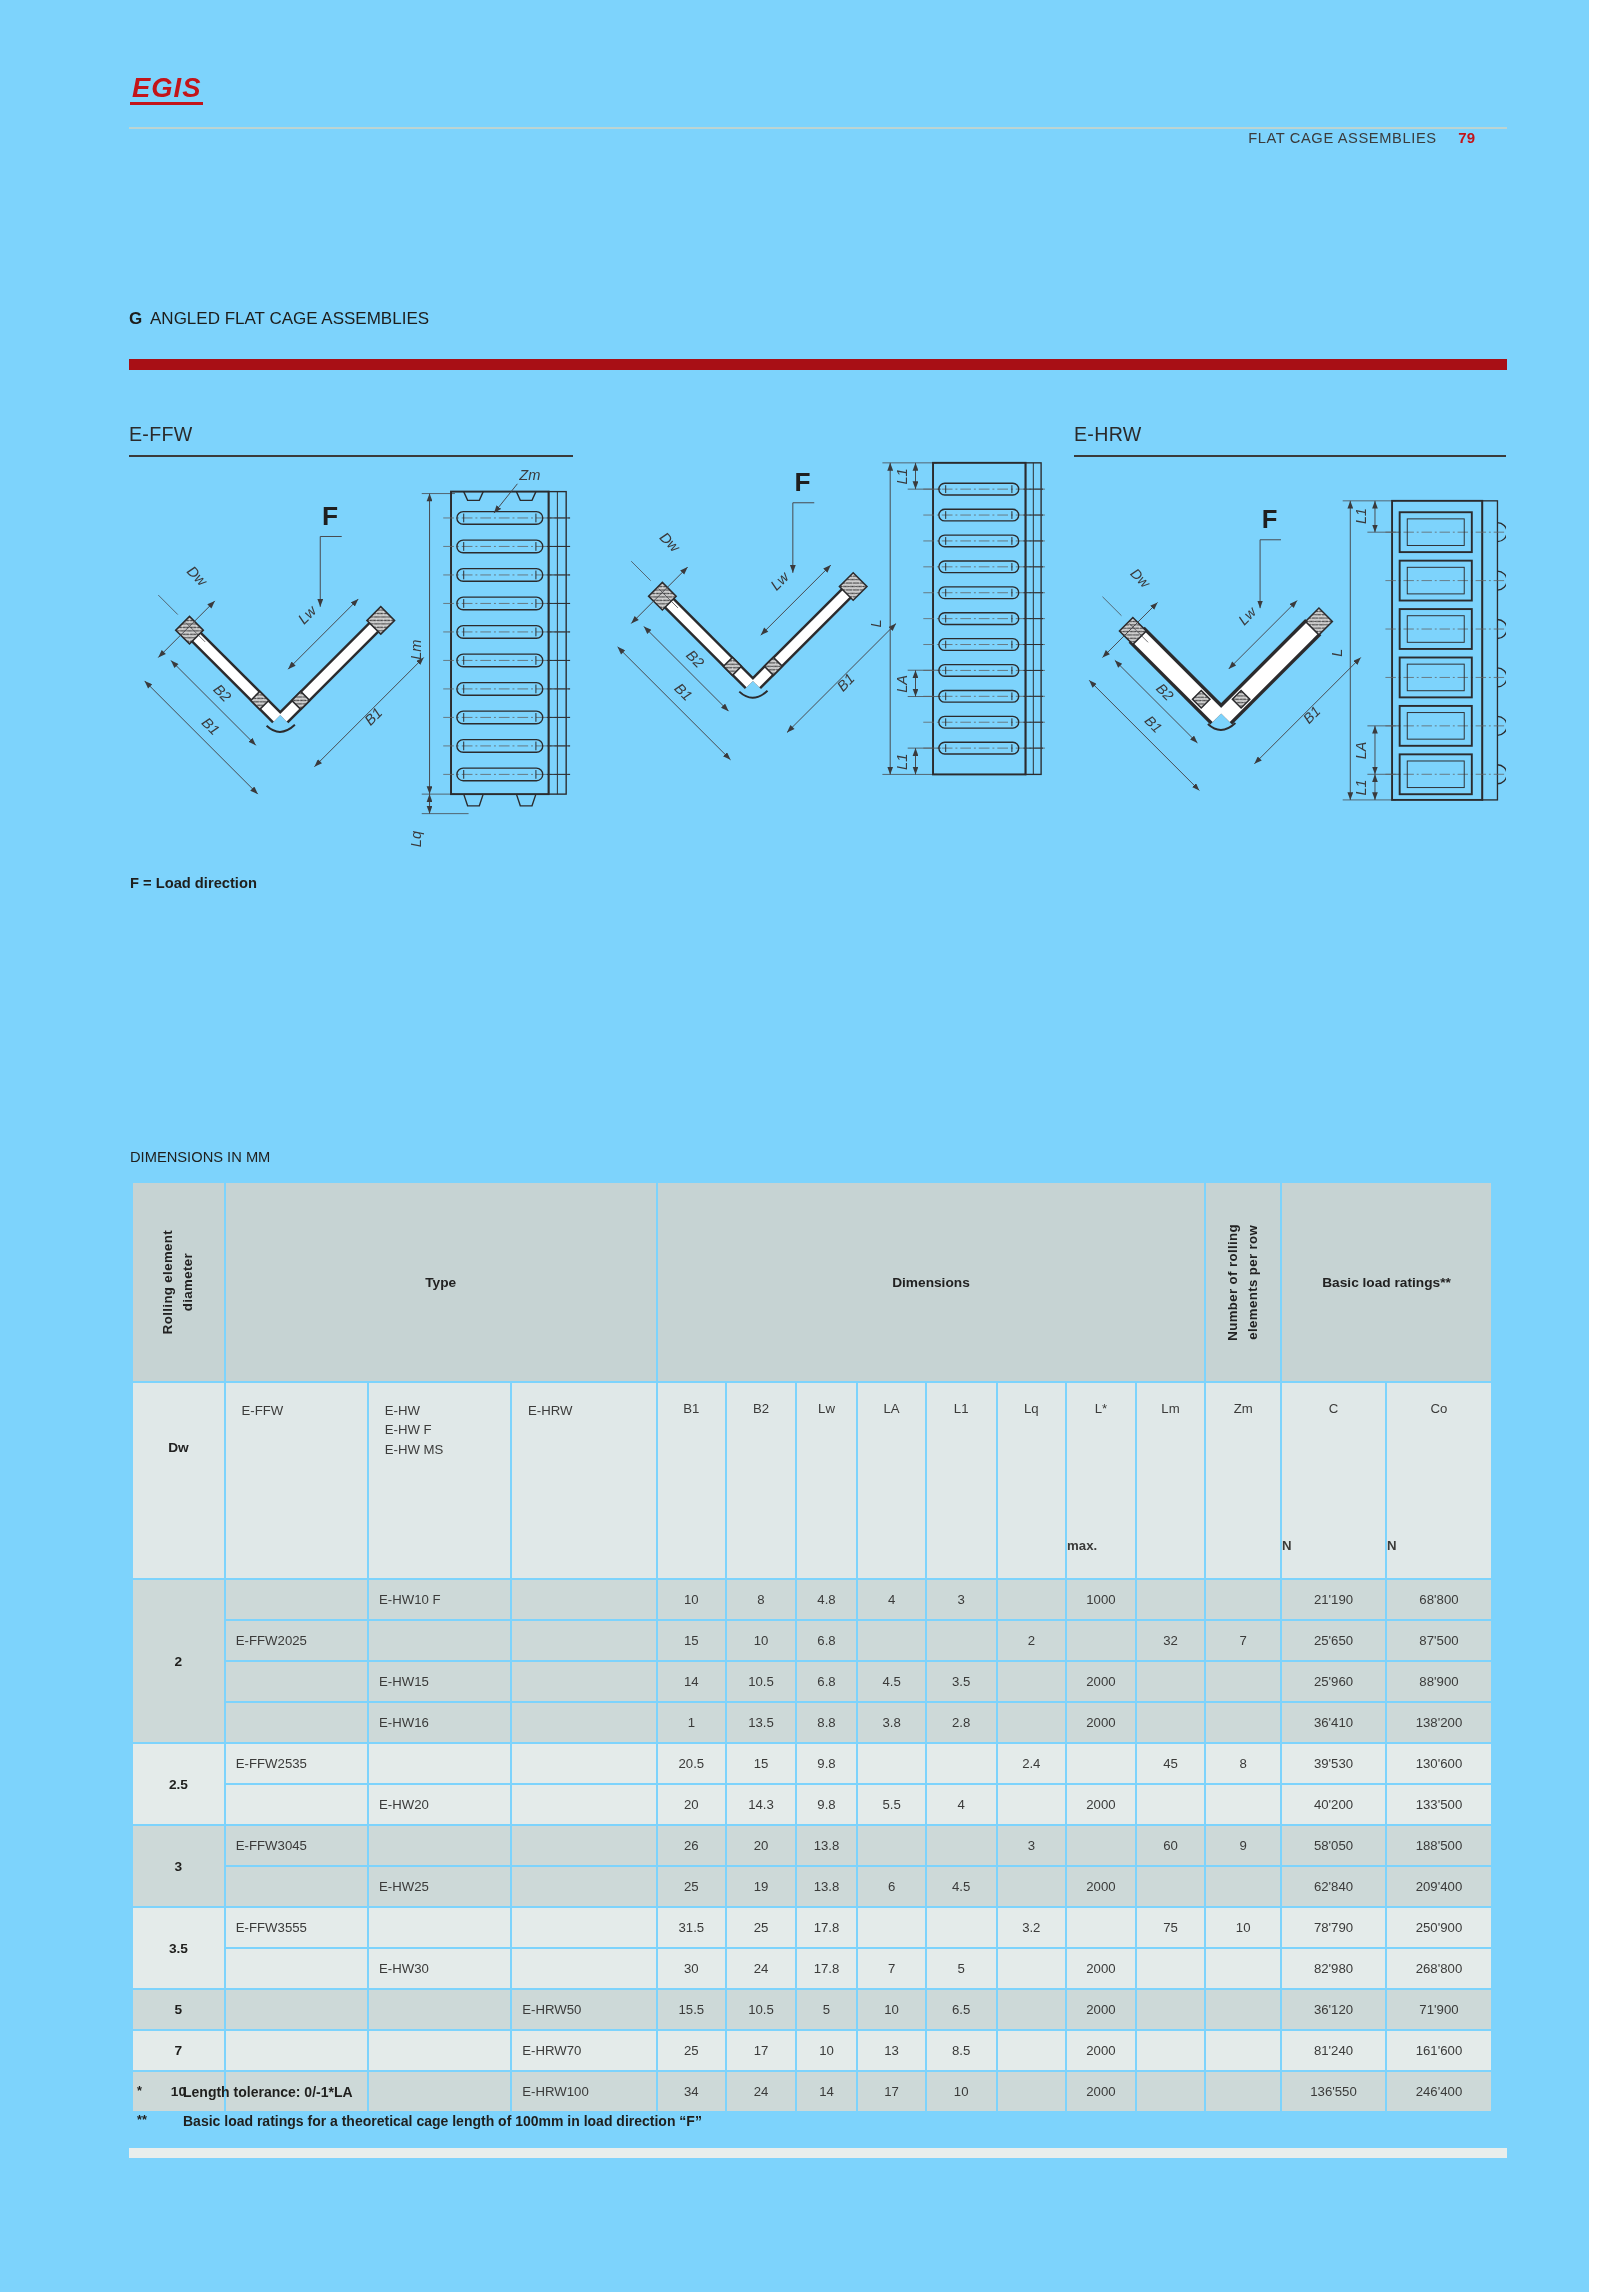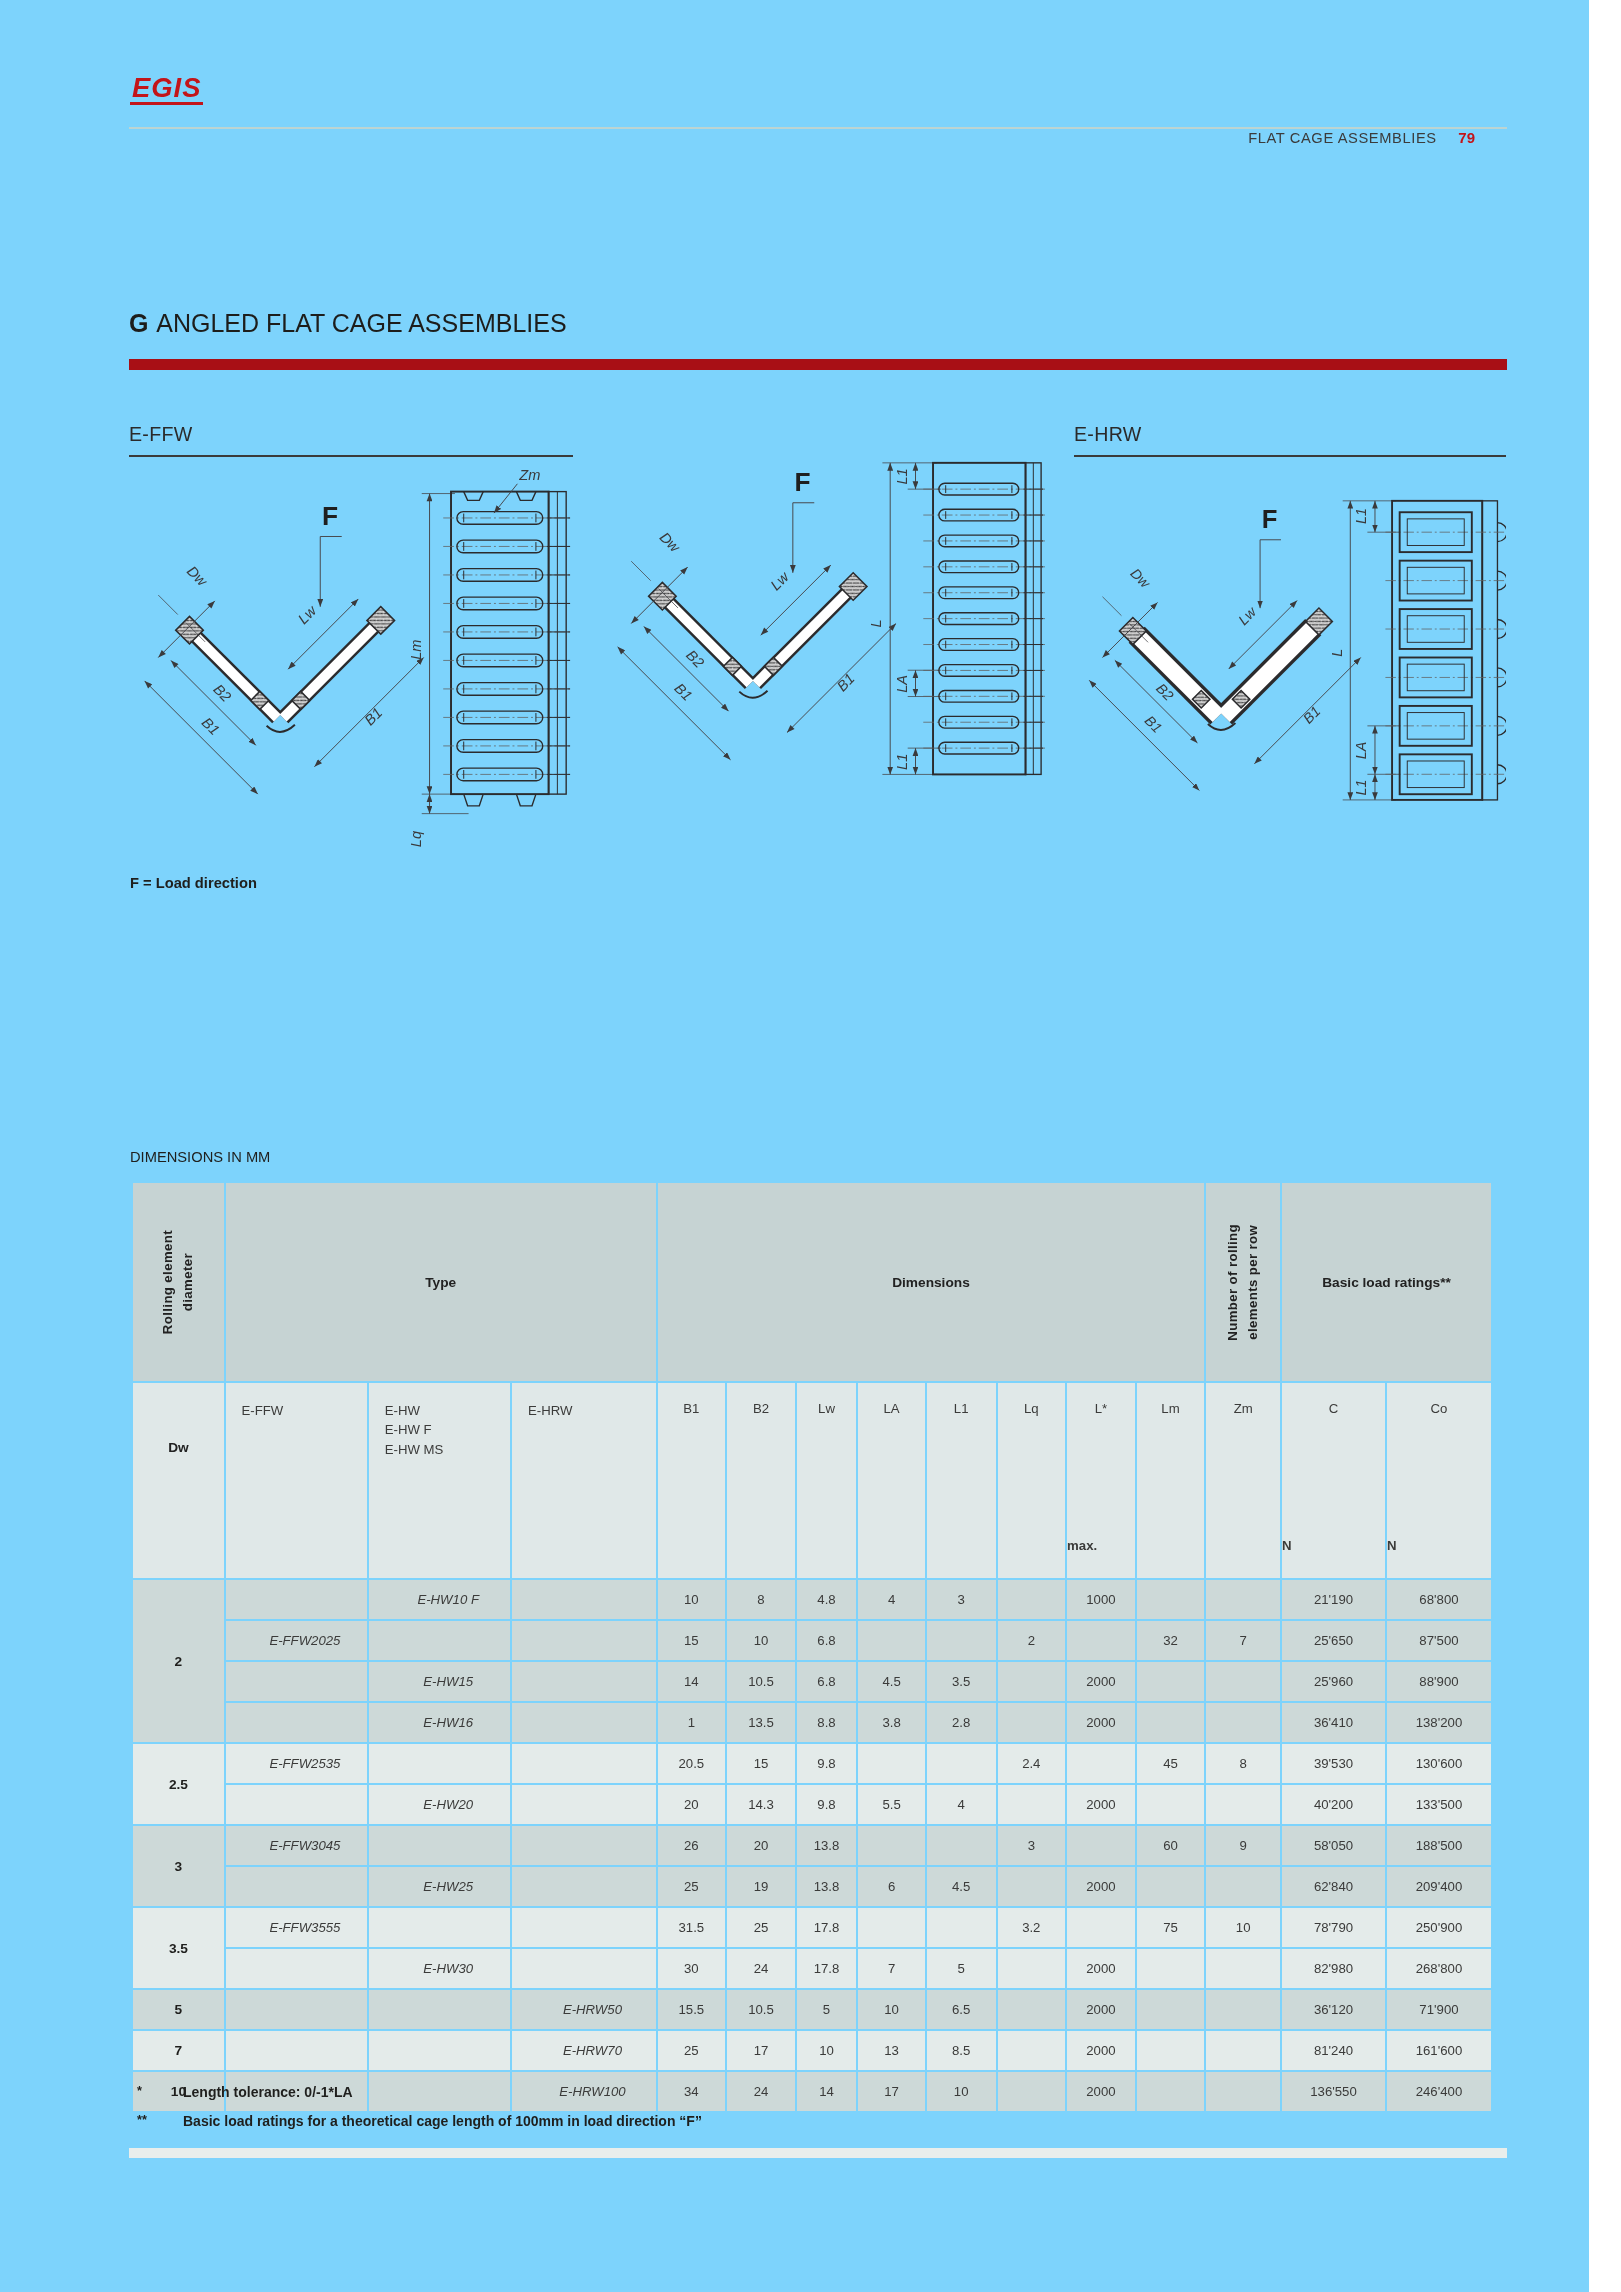"G ANGLED FLAT CAGE ASSEMBLIES" .sec-title { font-size: 25px -> 17px }
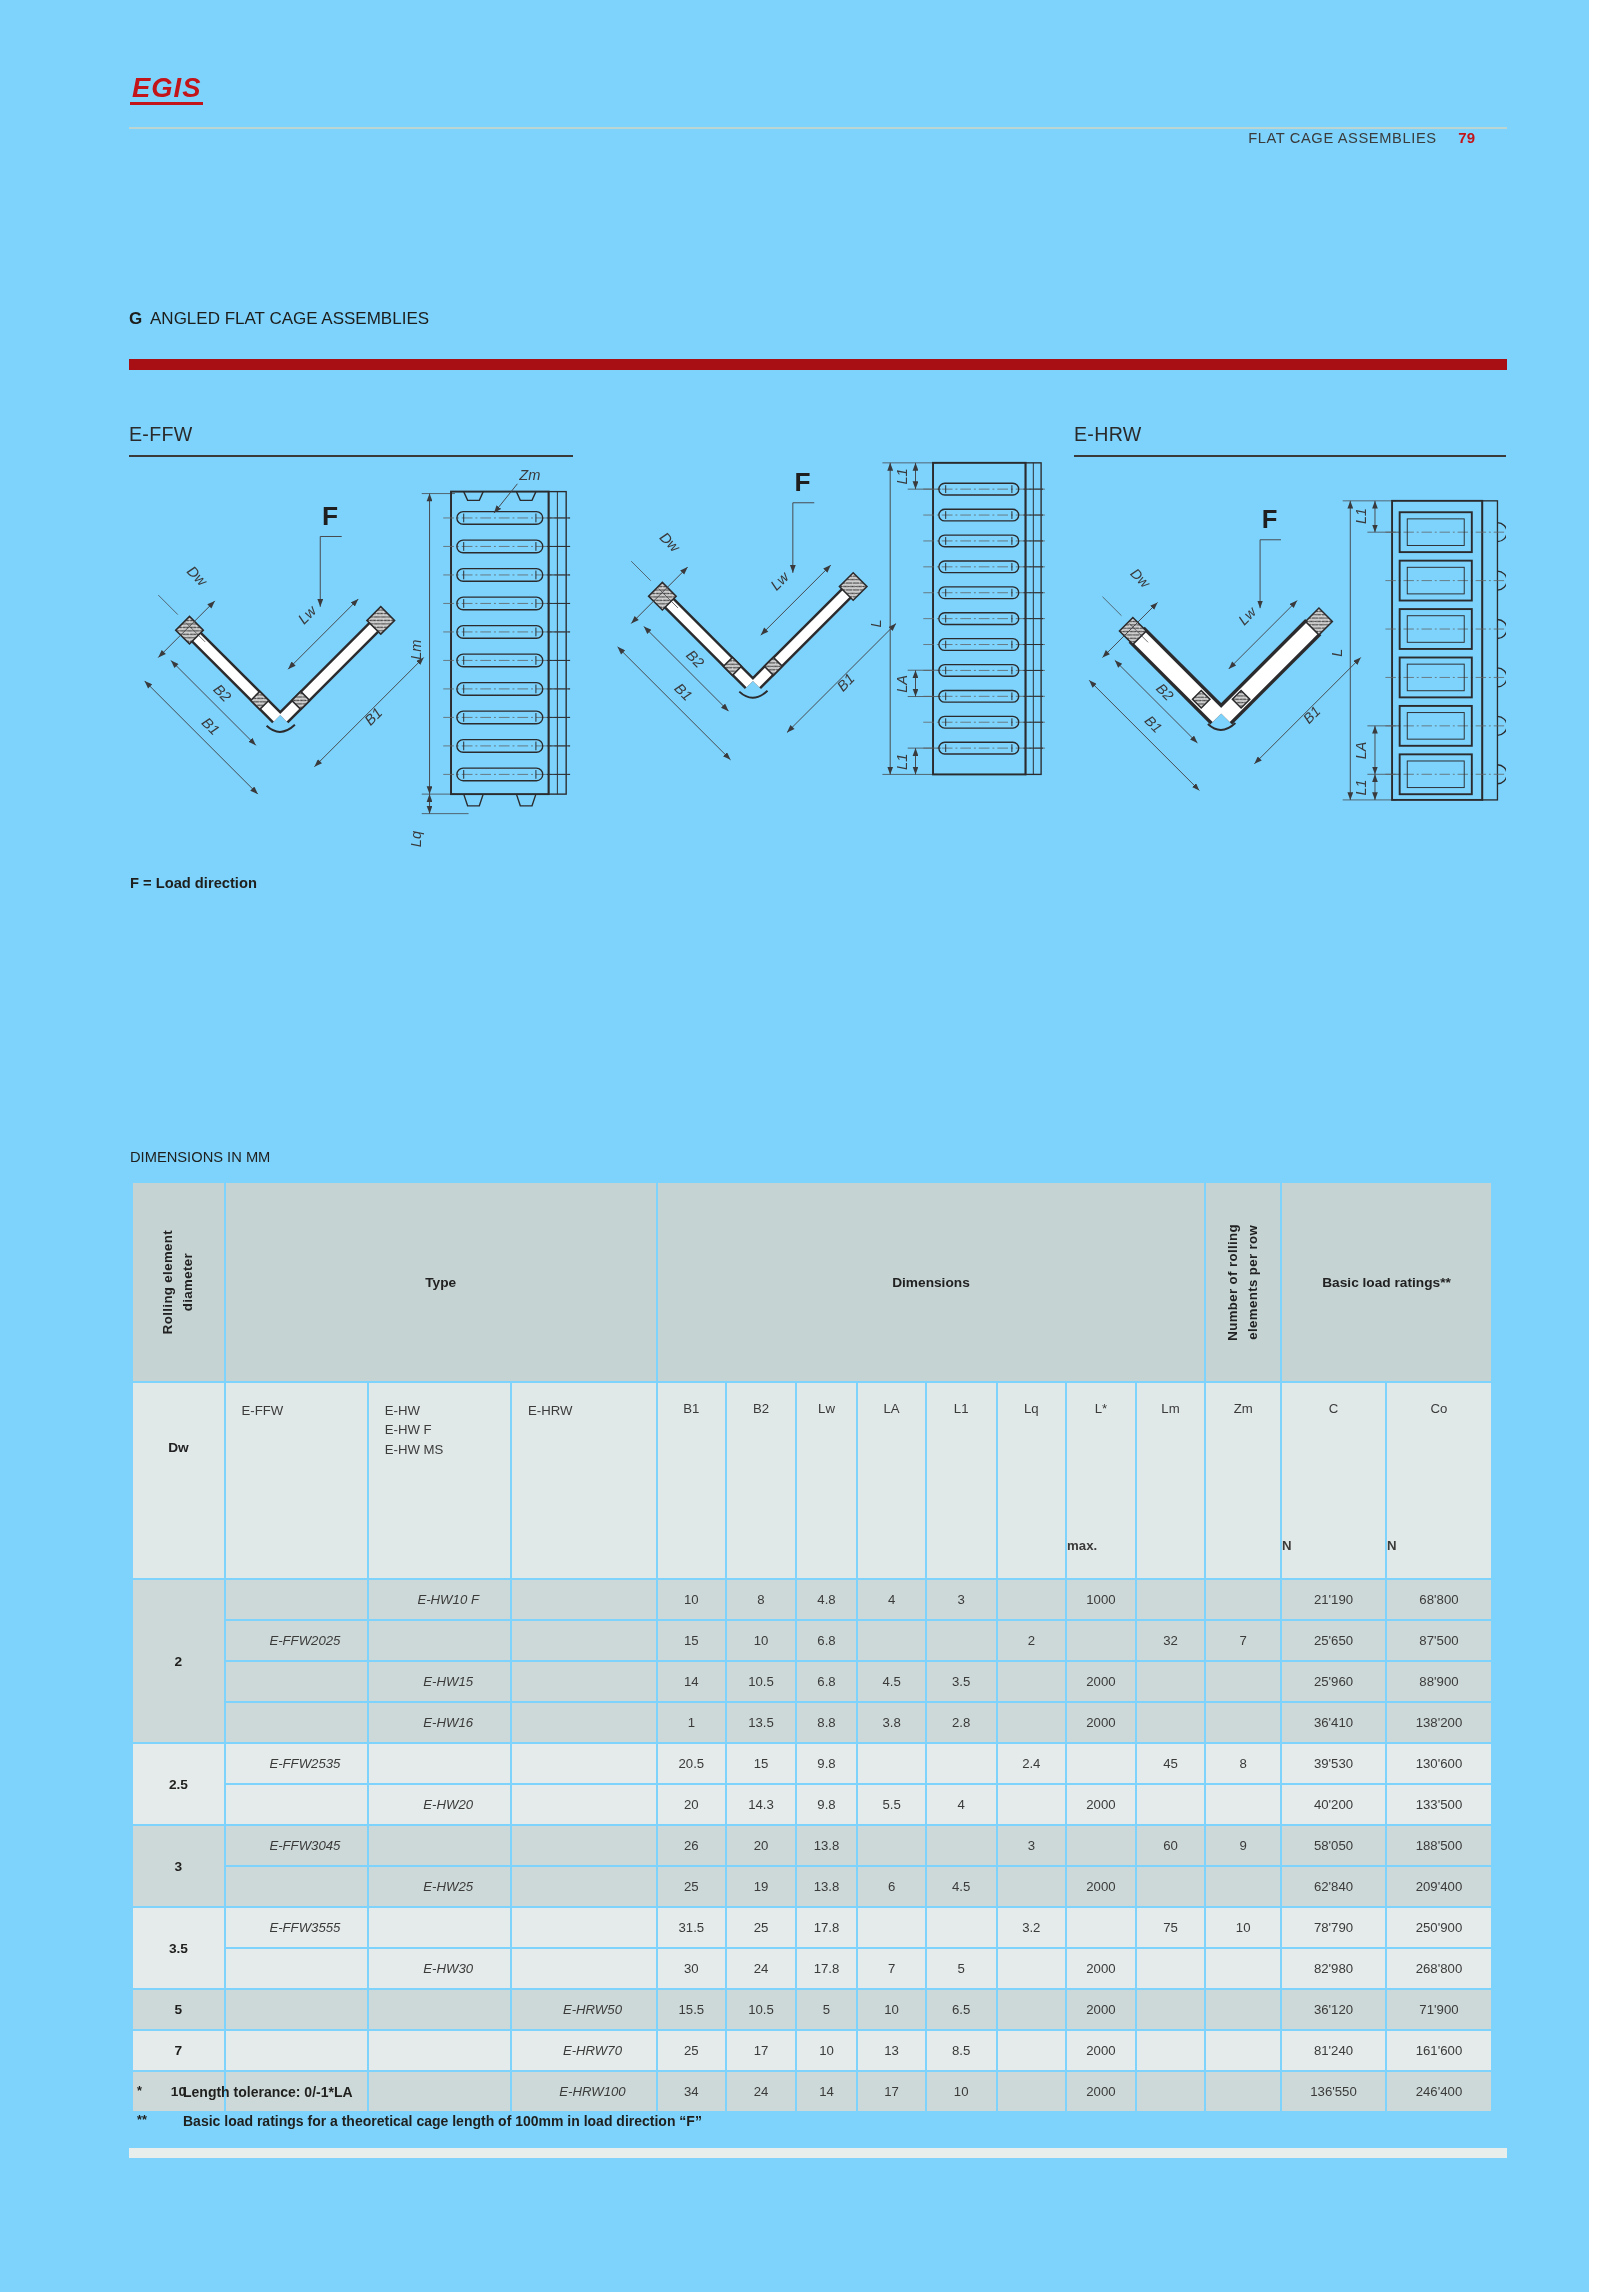"E-HW10 F" tbody td.tleft { font-style: italic -> none; padding-left: 18px -> 10px; text-align: center -> left }
